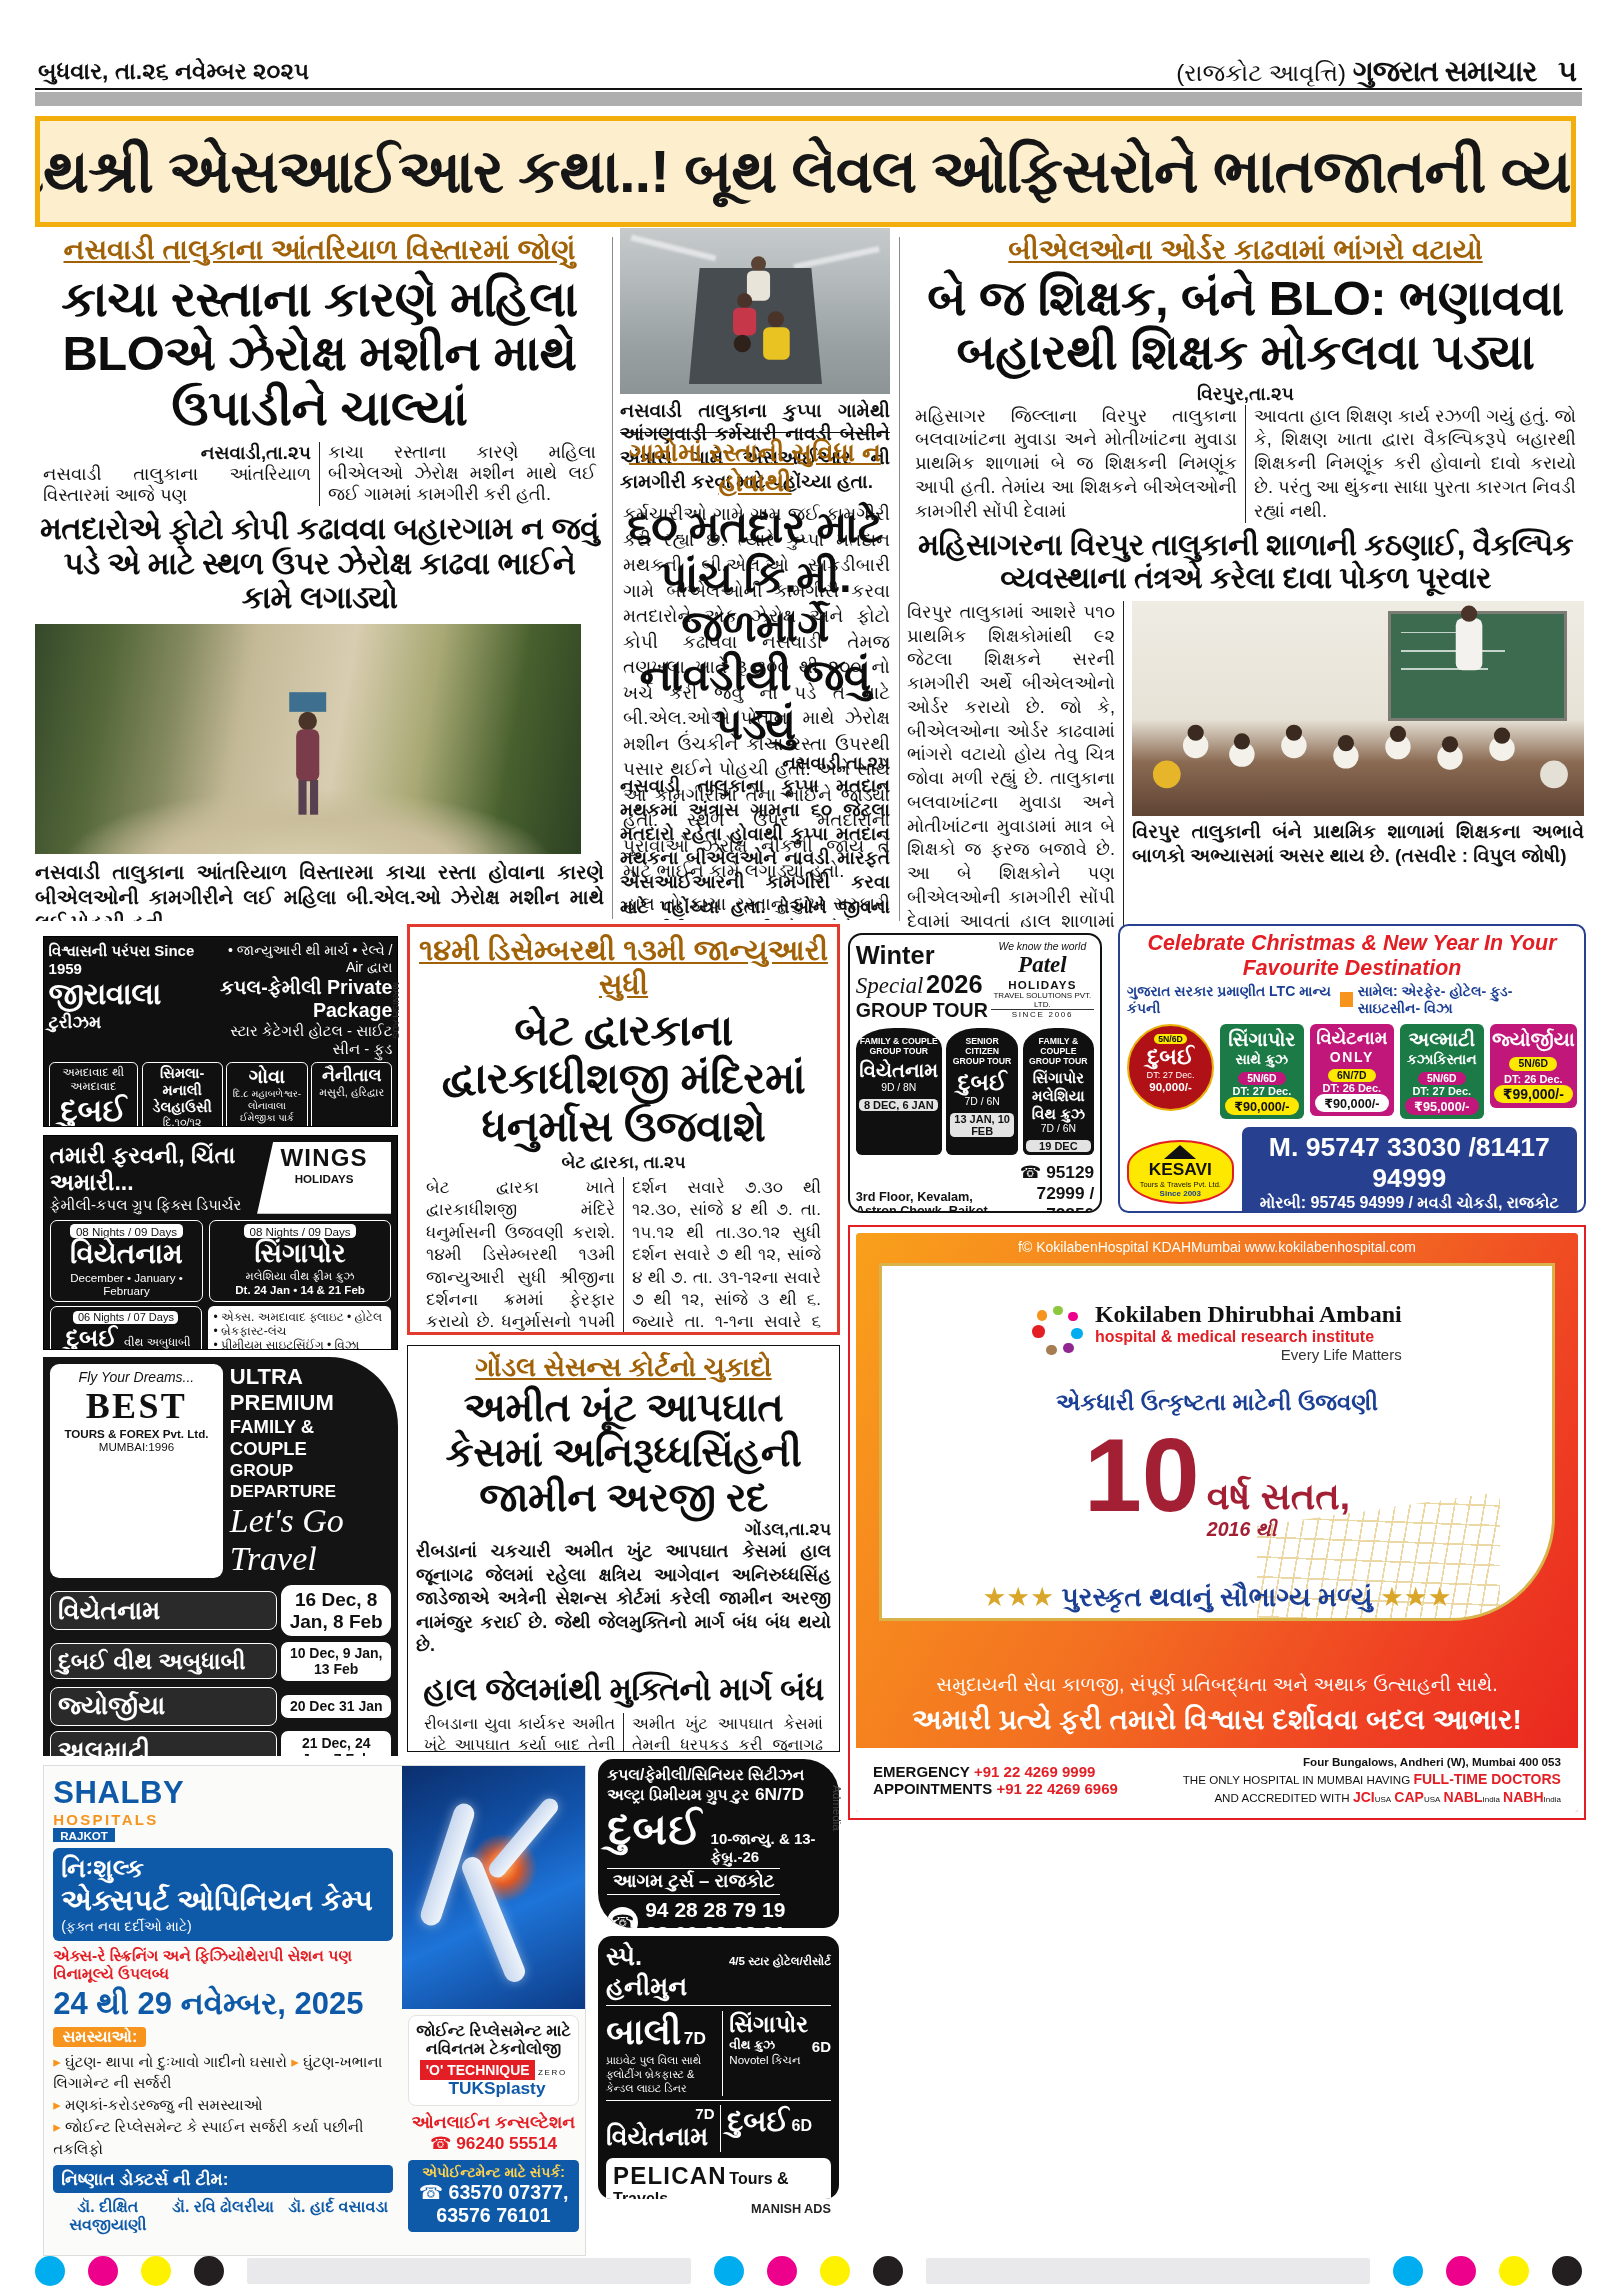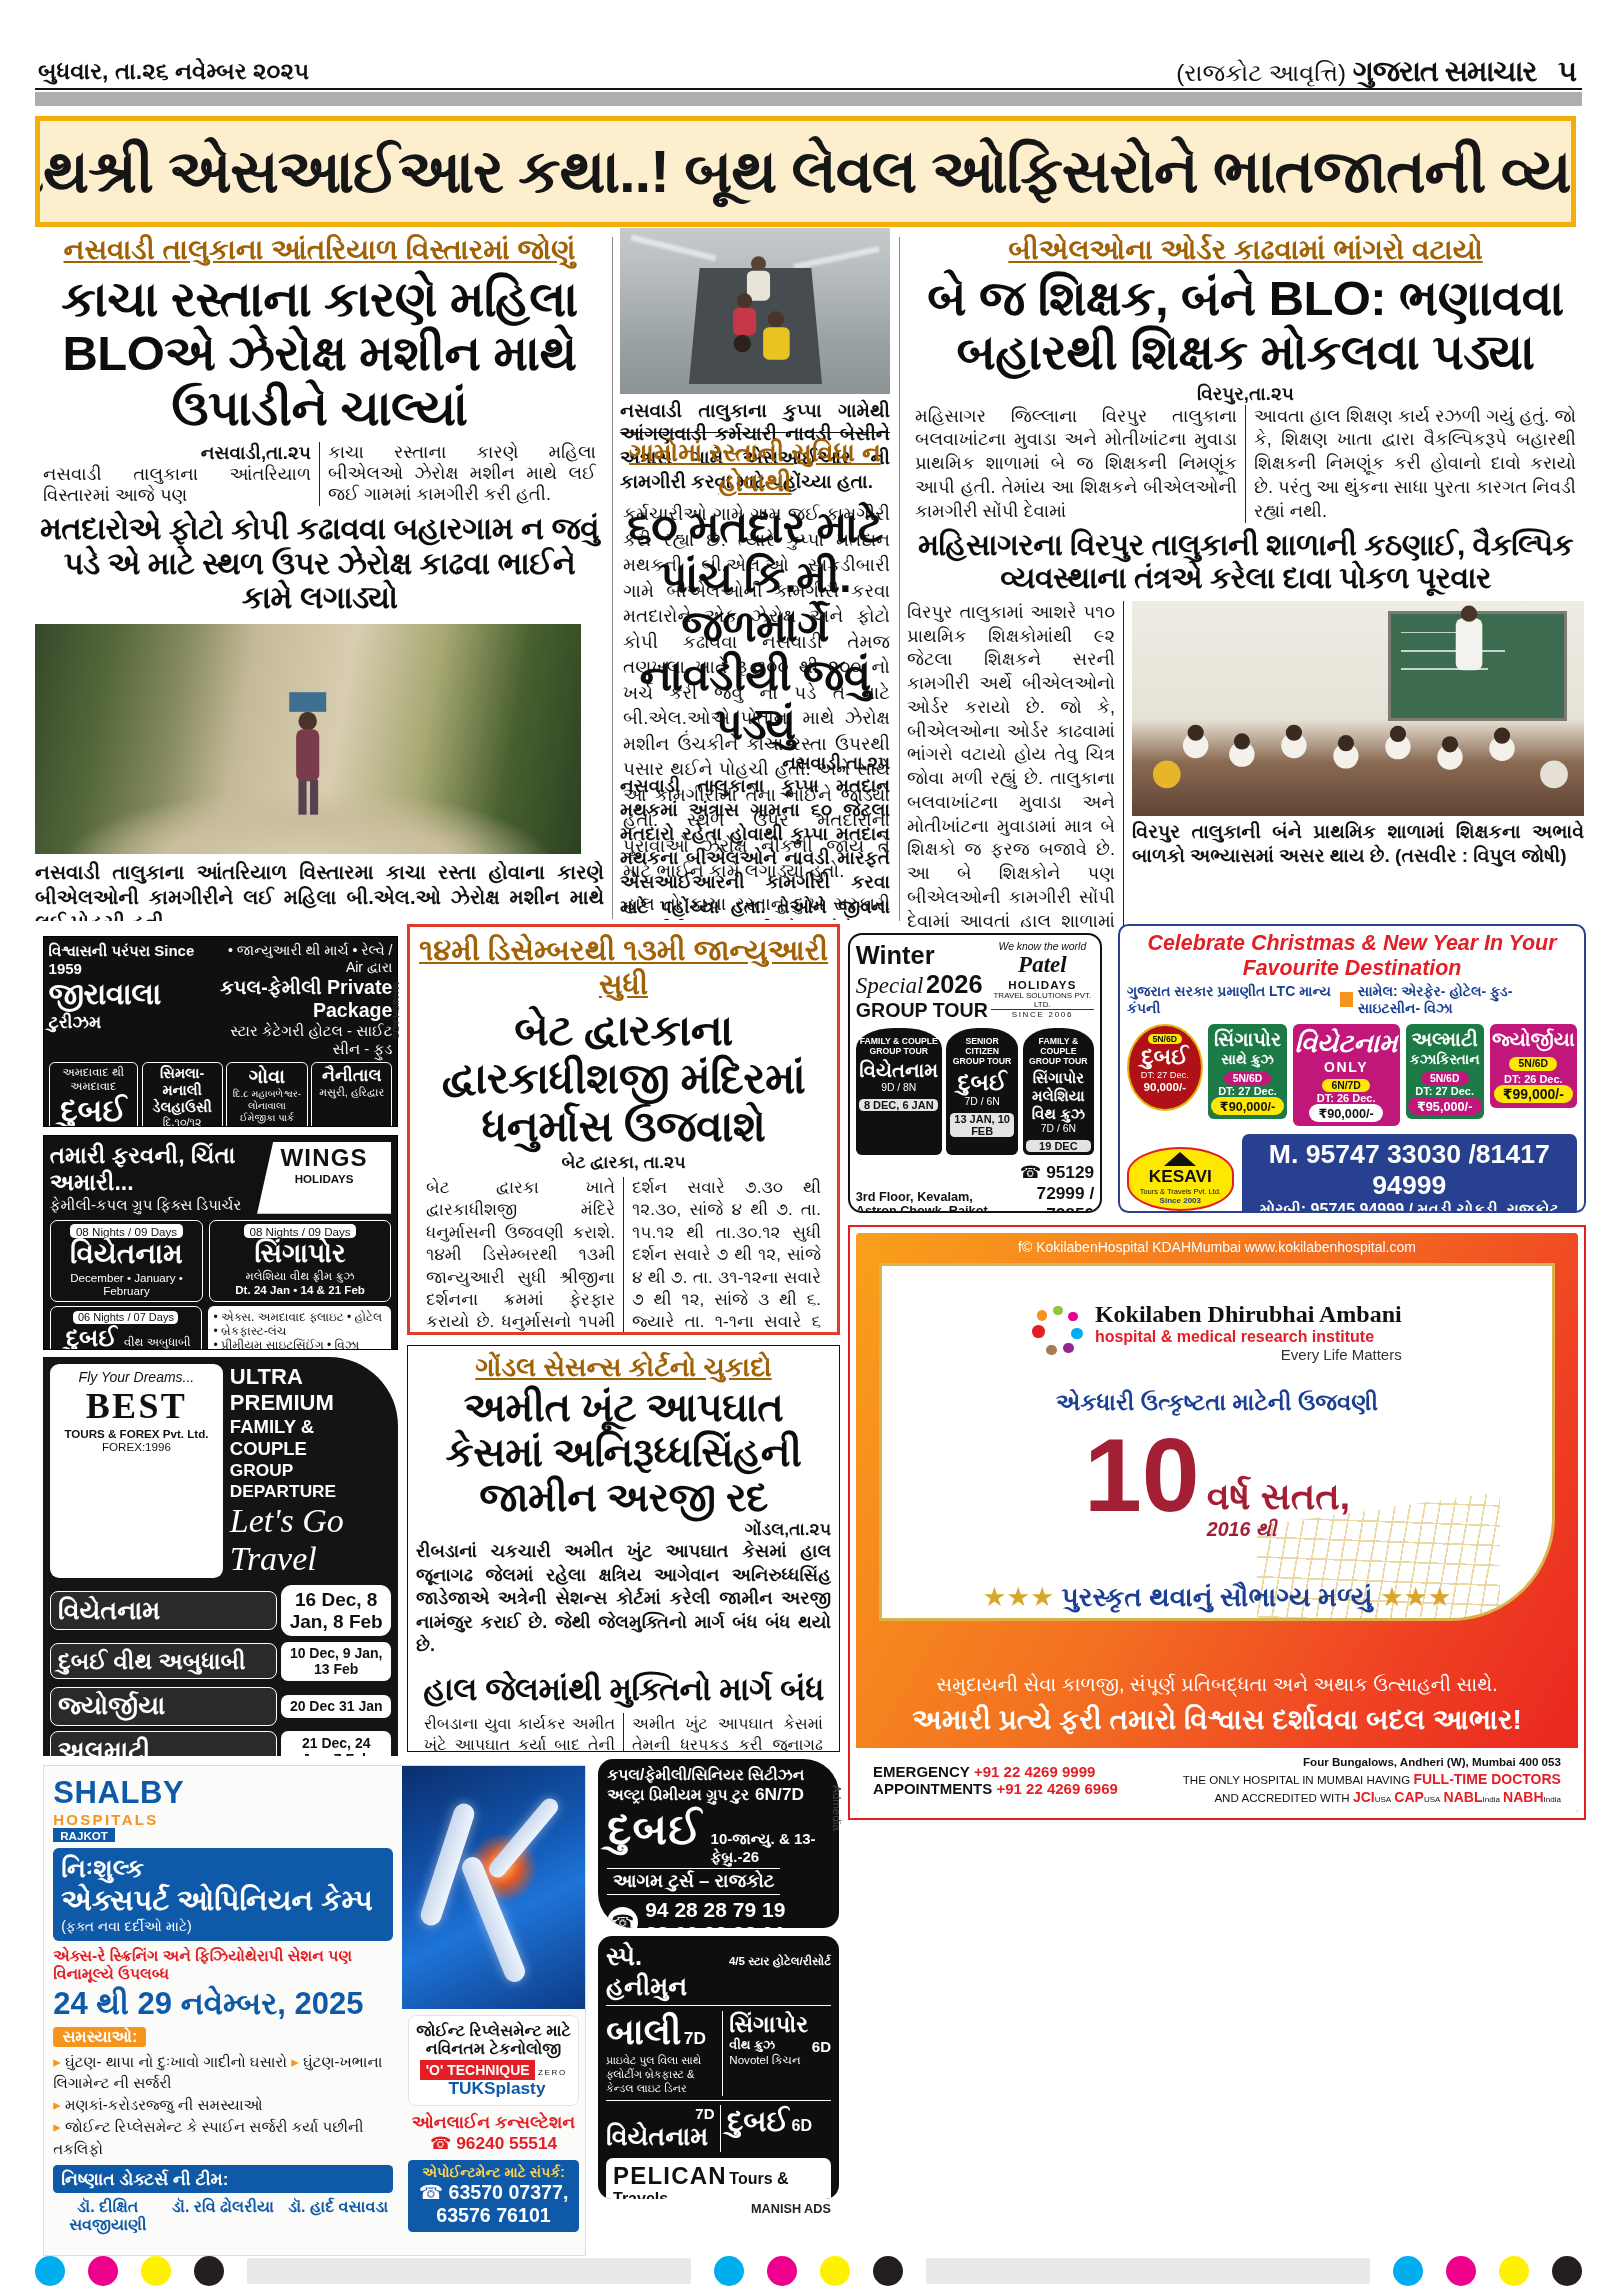"વિયેટનામ" div.b { font-size: 26px -> 18px; font-style: italic -> none }
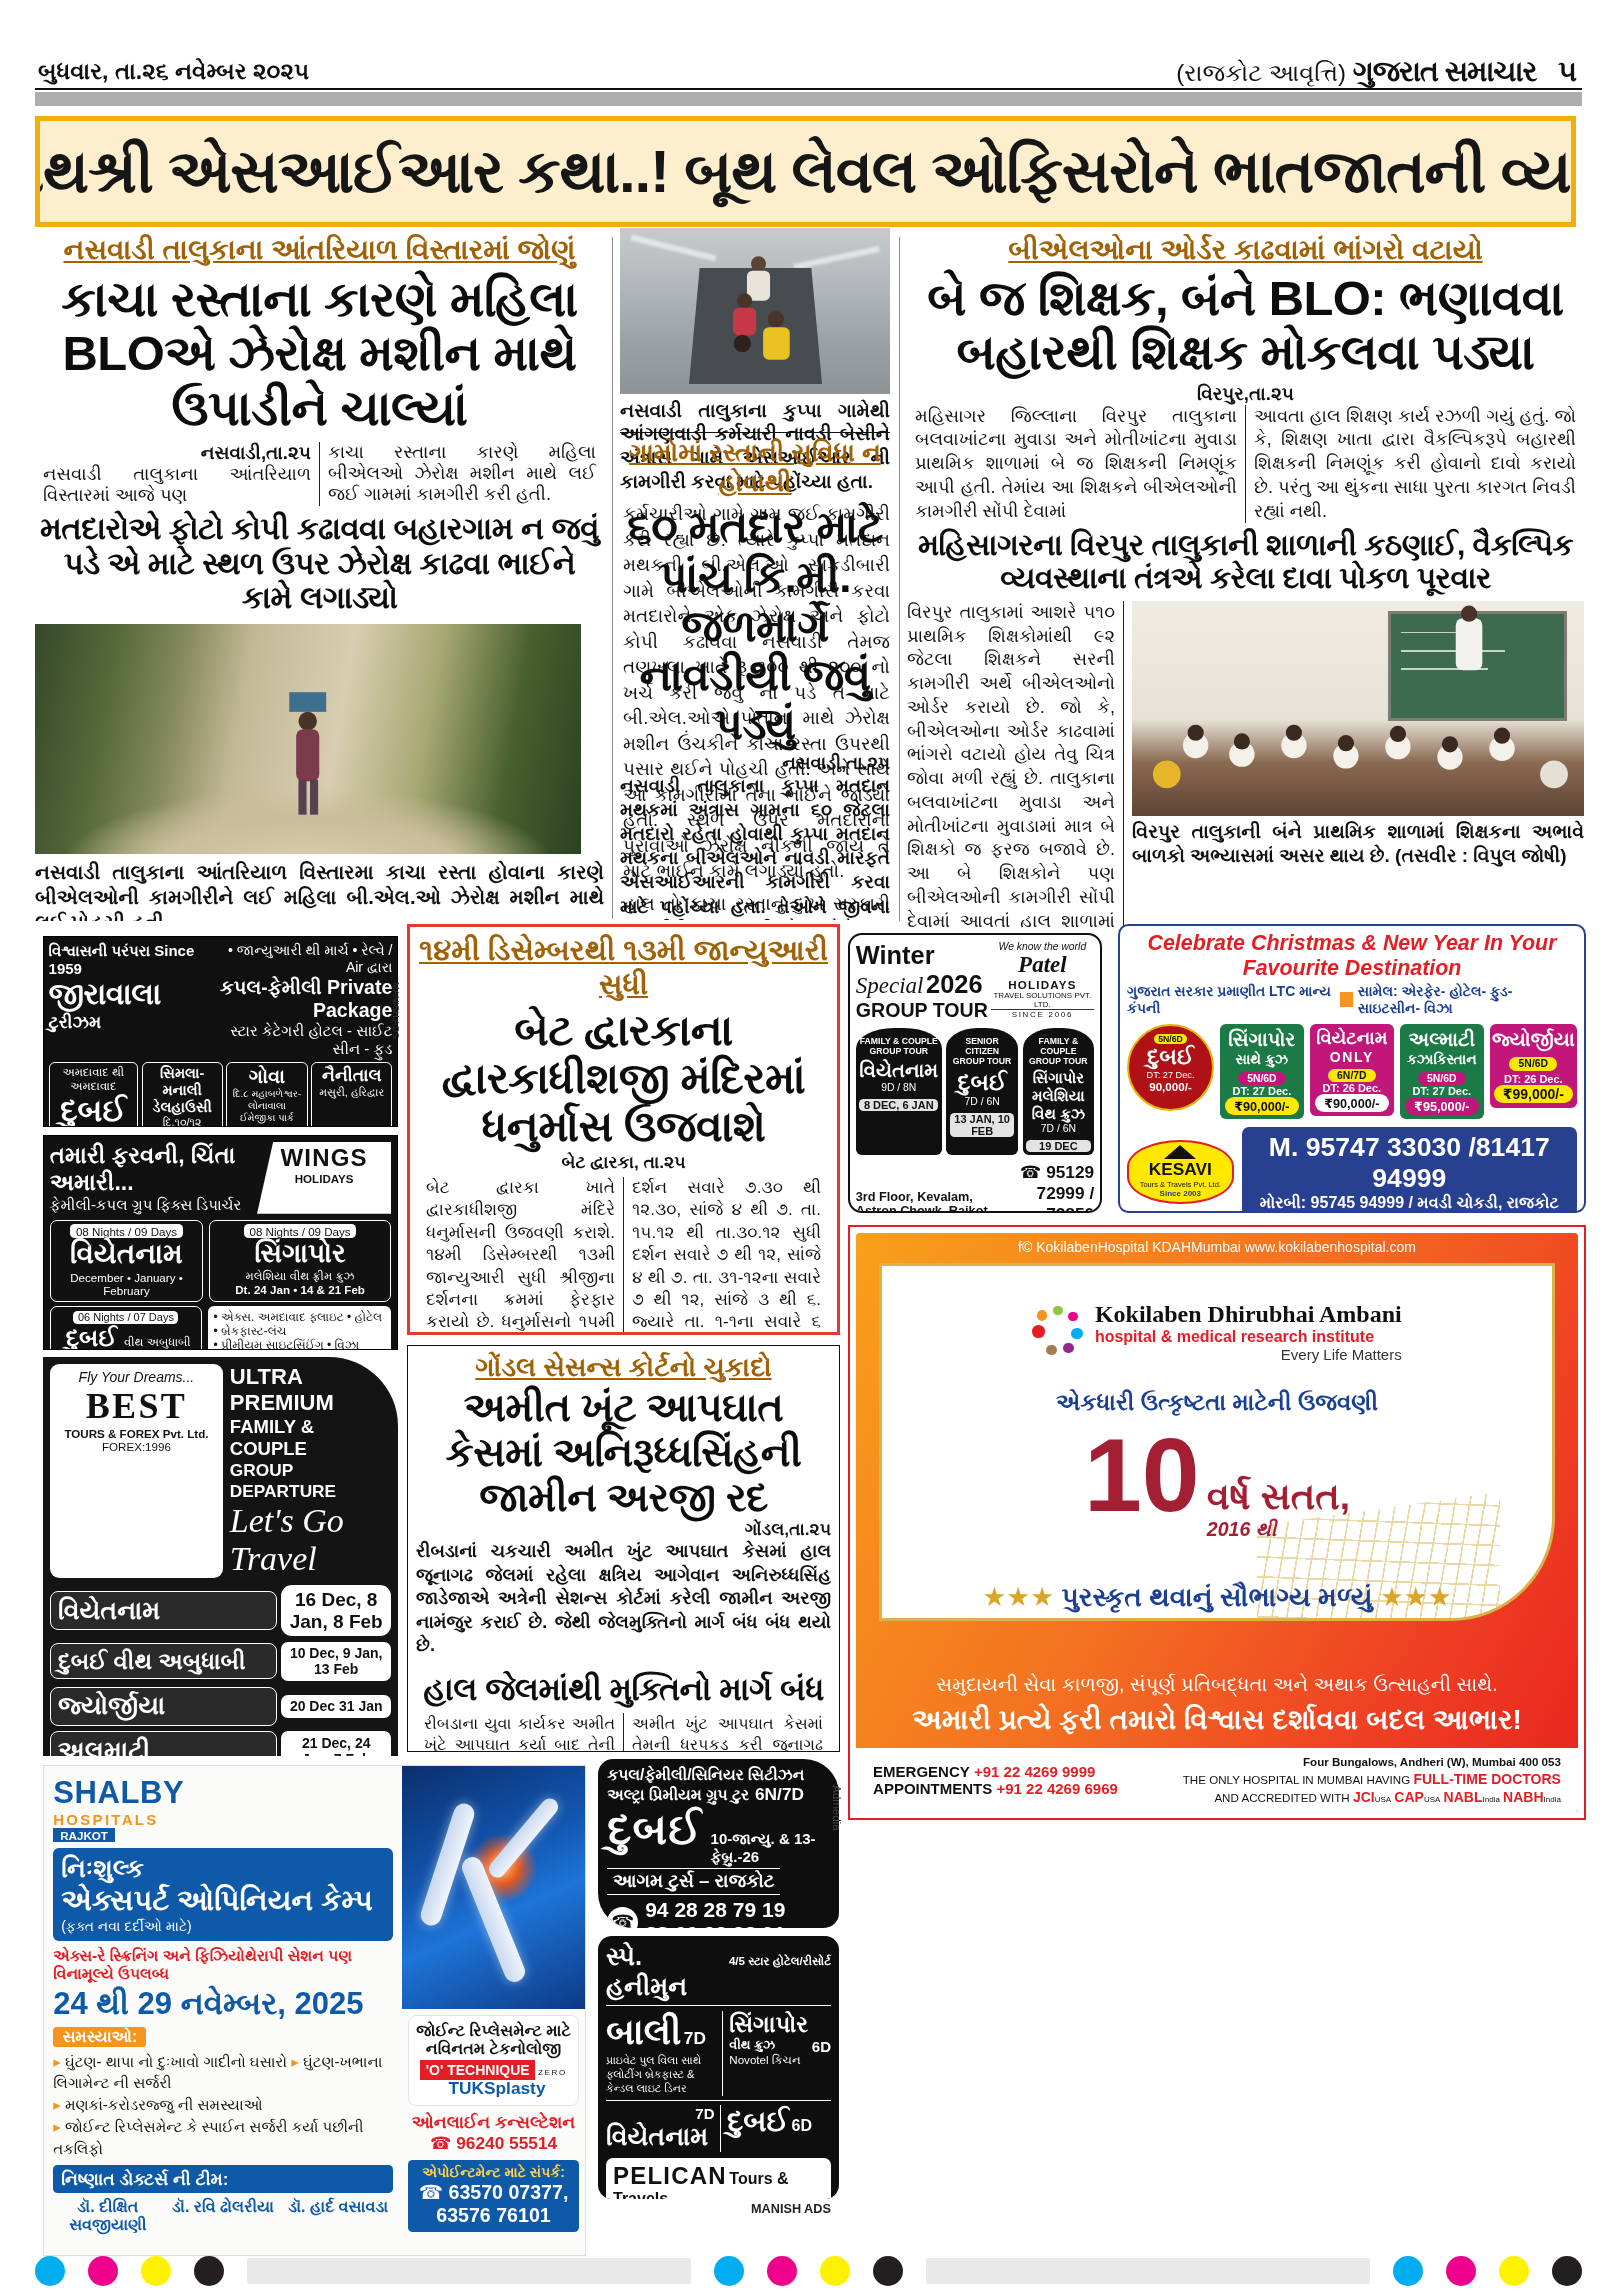"FOREX:1996" div { text: FOREX:1996 -> MUMBAI:1996 }
